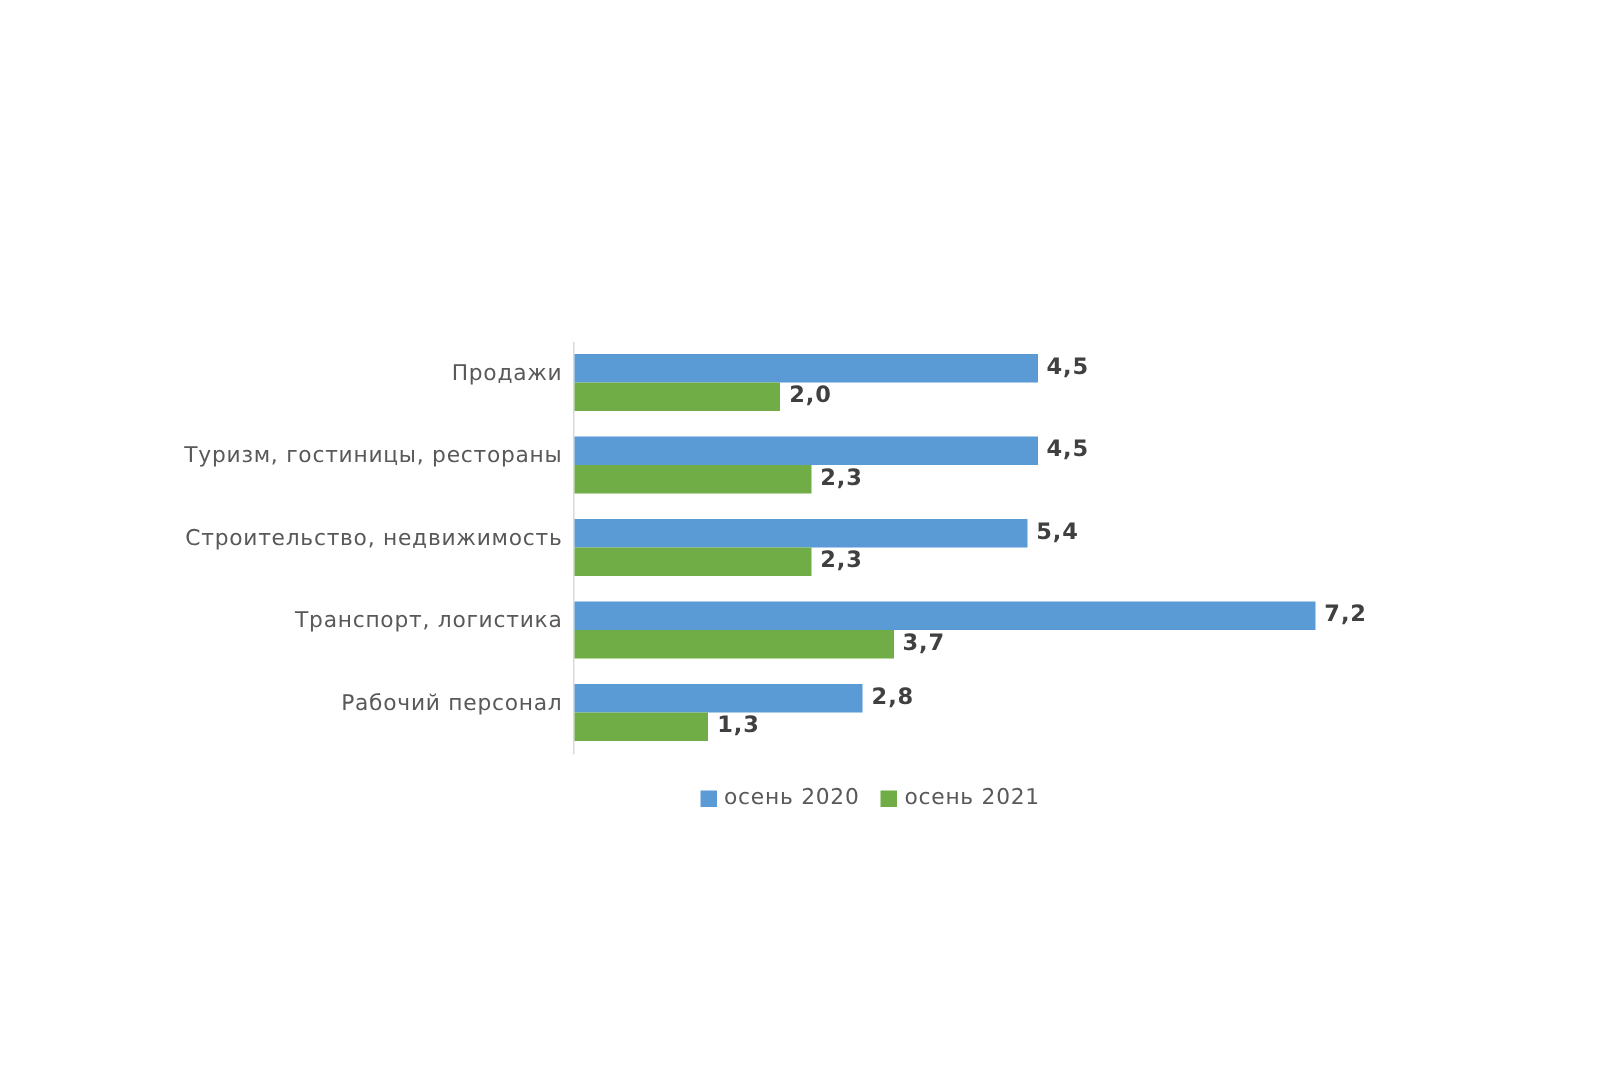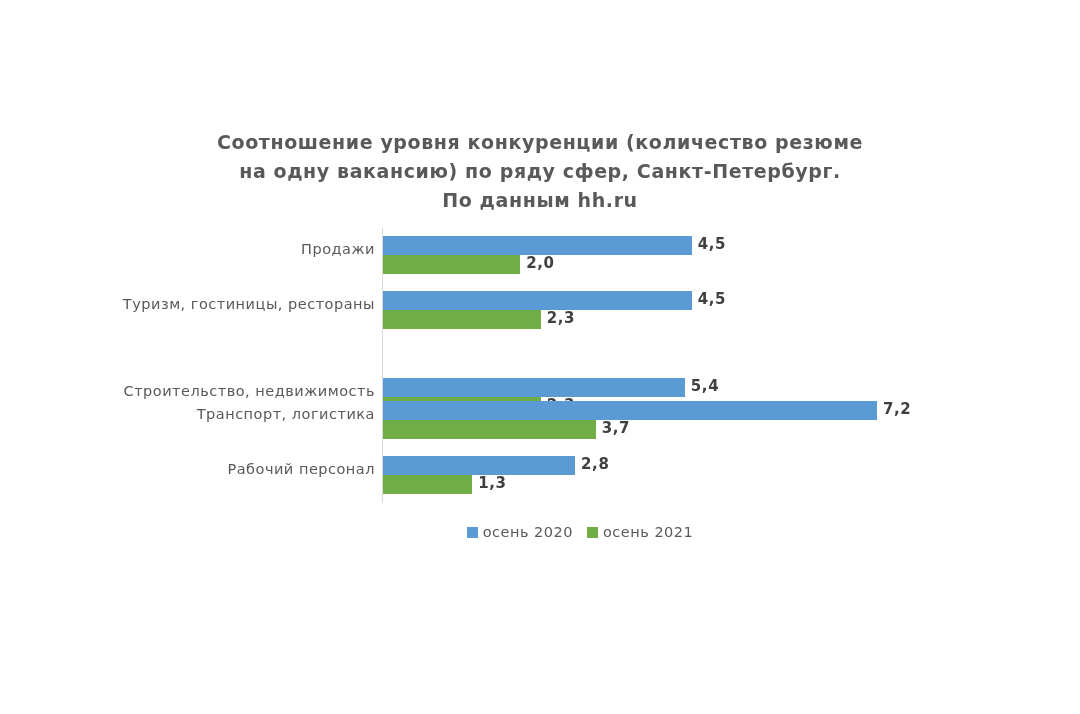"Соотношение уровня конкуренции" div.chart-title { html: <div>Соотношение уровня конкуренции (количество резюме на одну вакансию) по ряду сфер, Санкт-Петербург. По данным hh.ru</div> -> none }
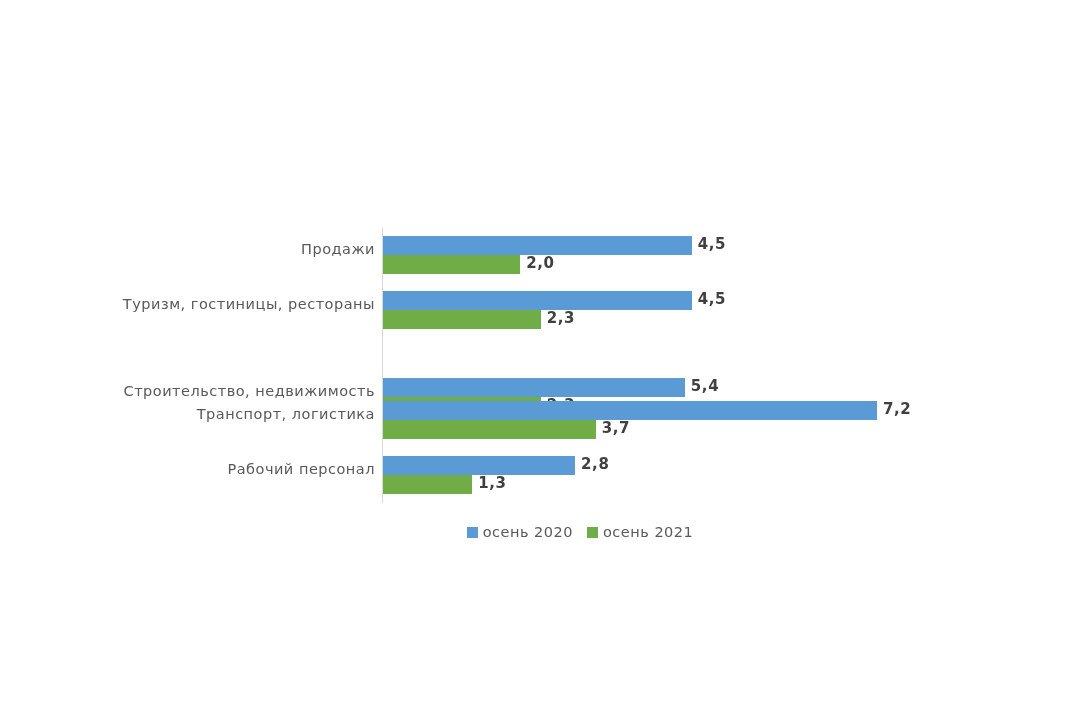"Строительство, недвижимость" div.cat-group { margin-top: 32px -> none }
